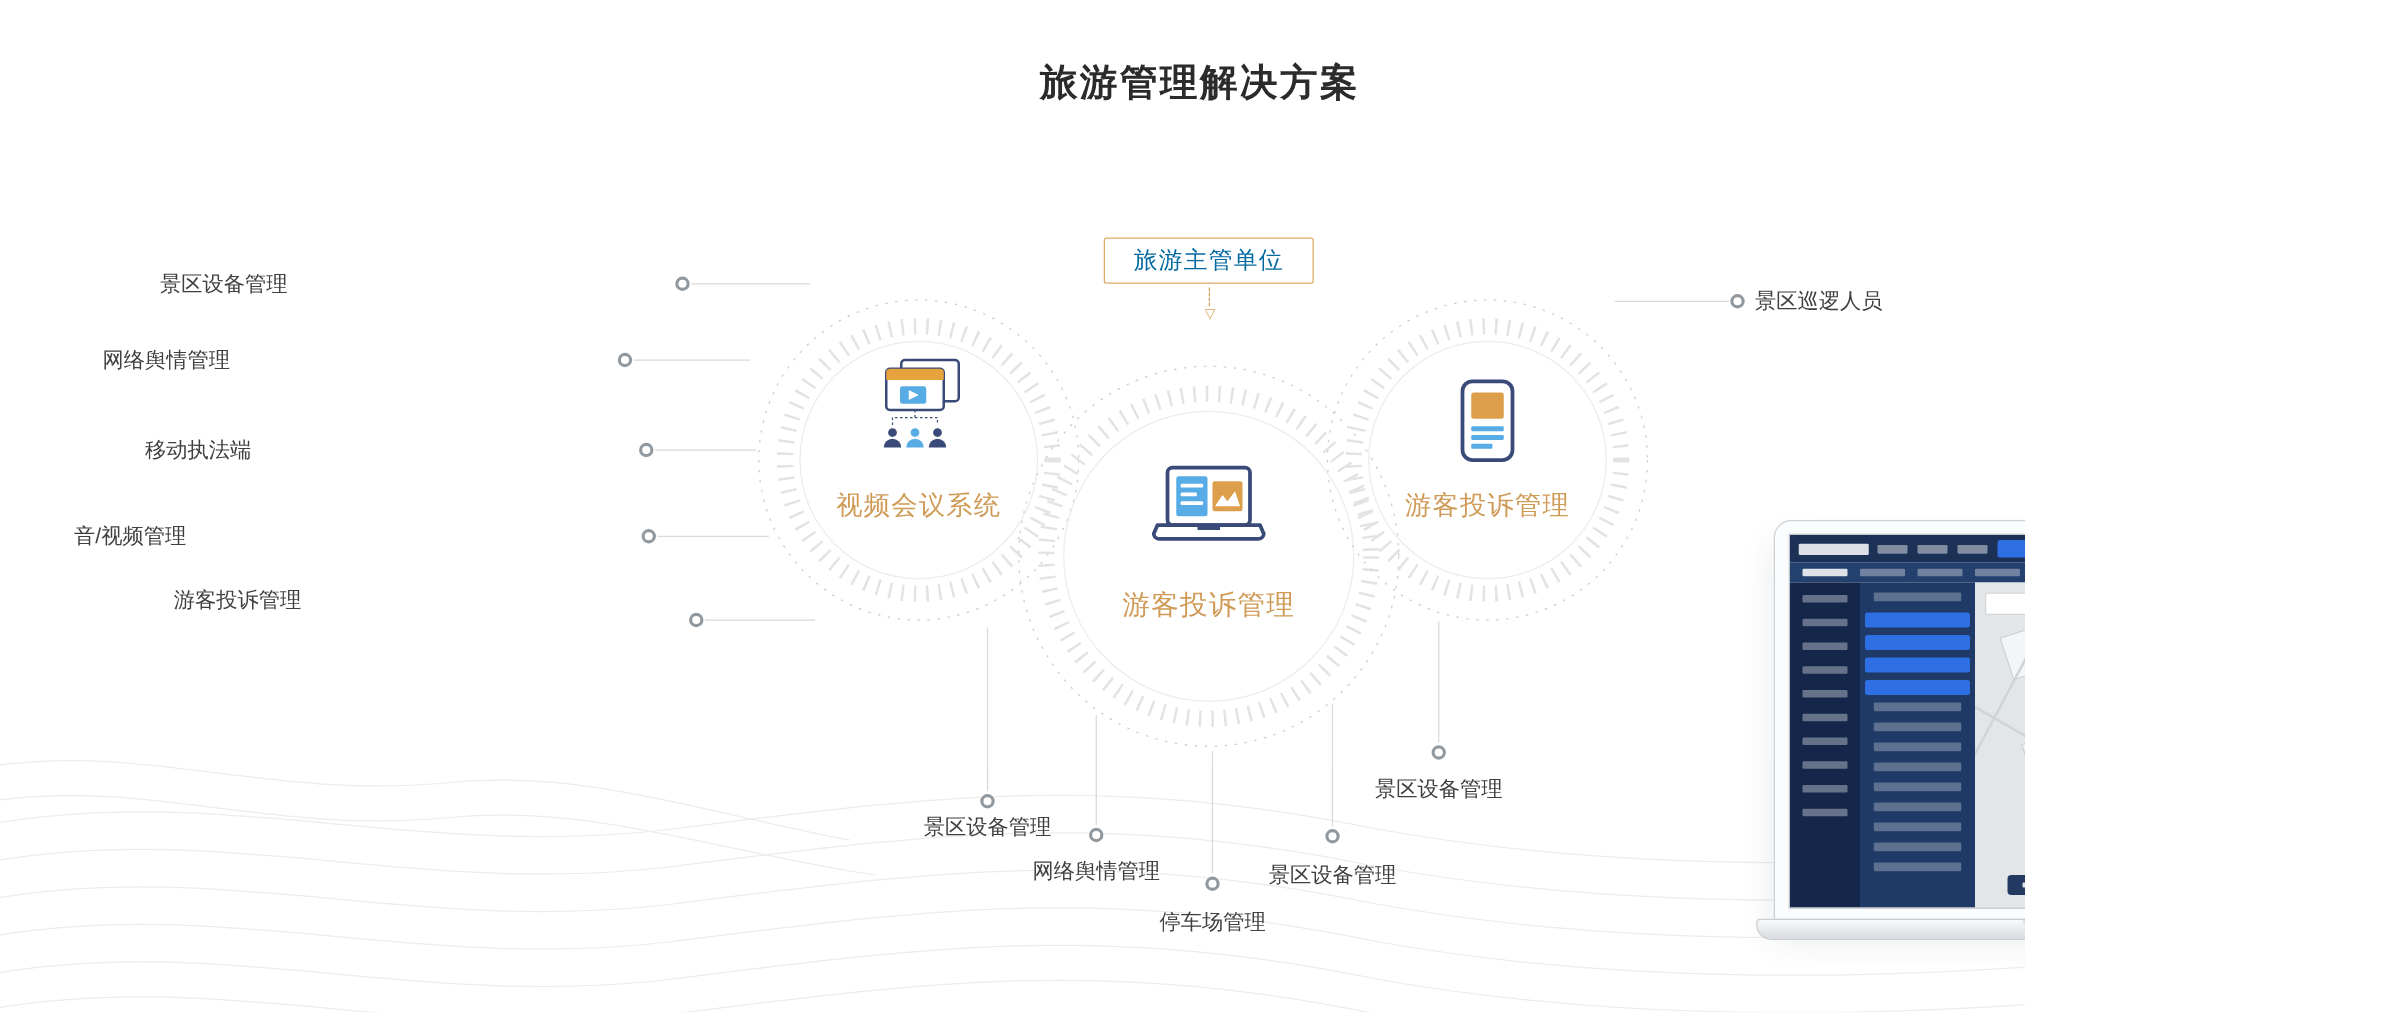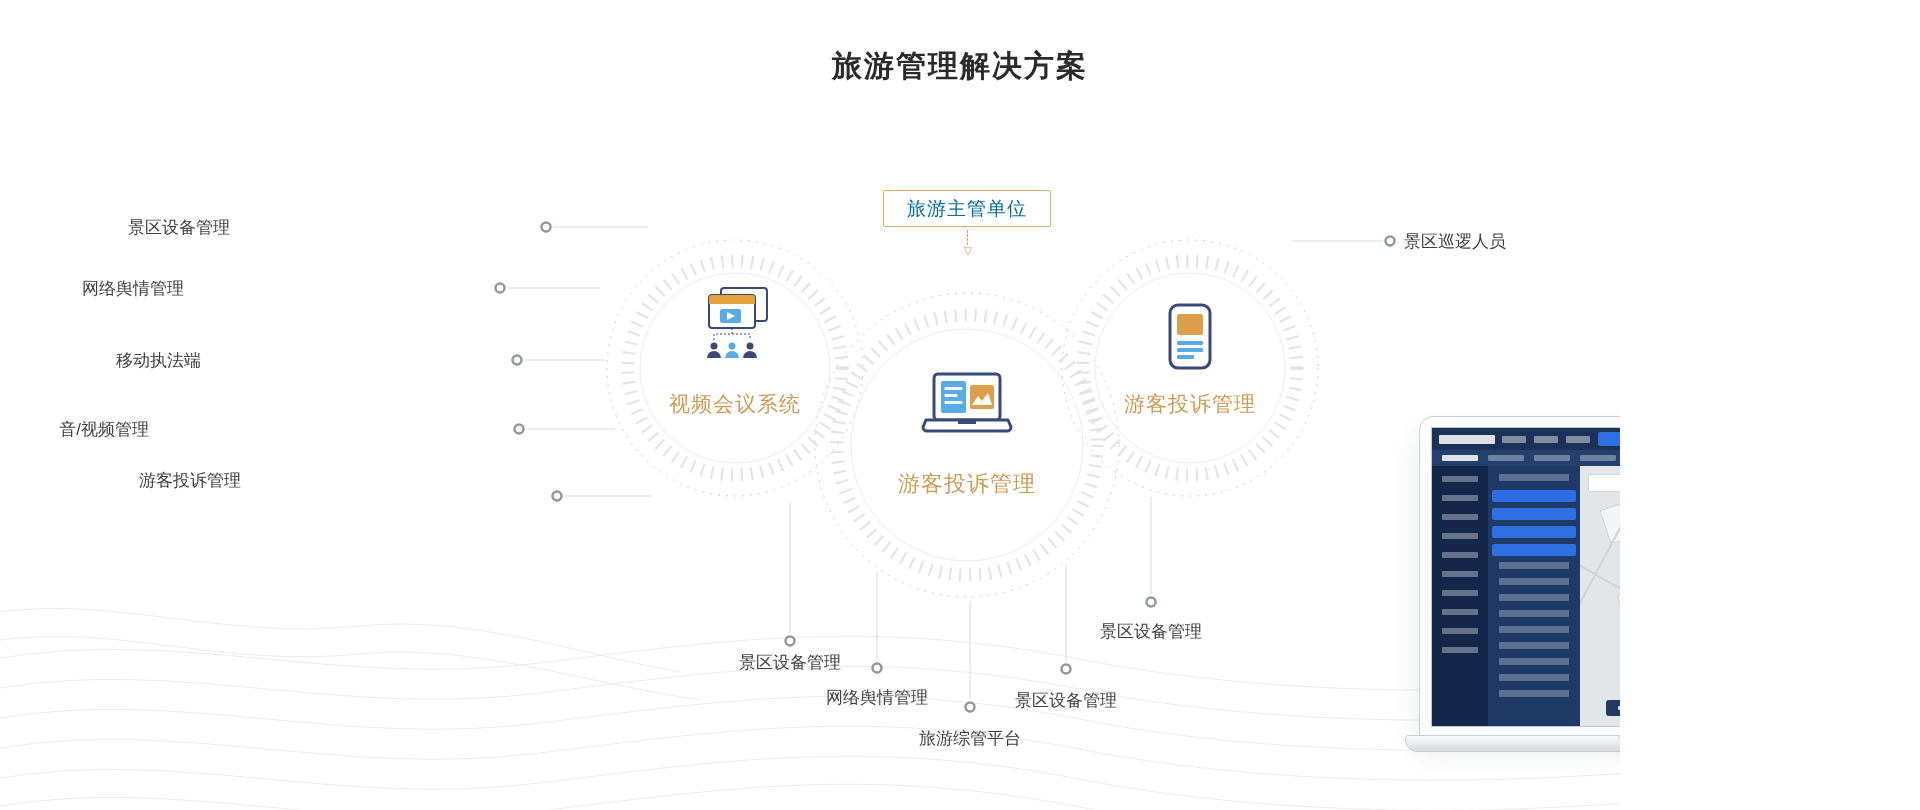"旅游综管平台" div.bottom-label { text: 旅游综管平台 -> 停车场管理 }
